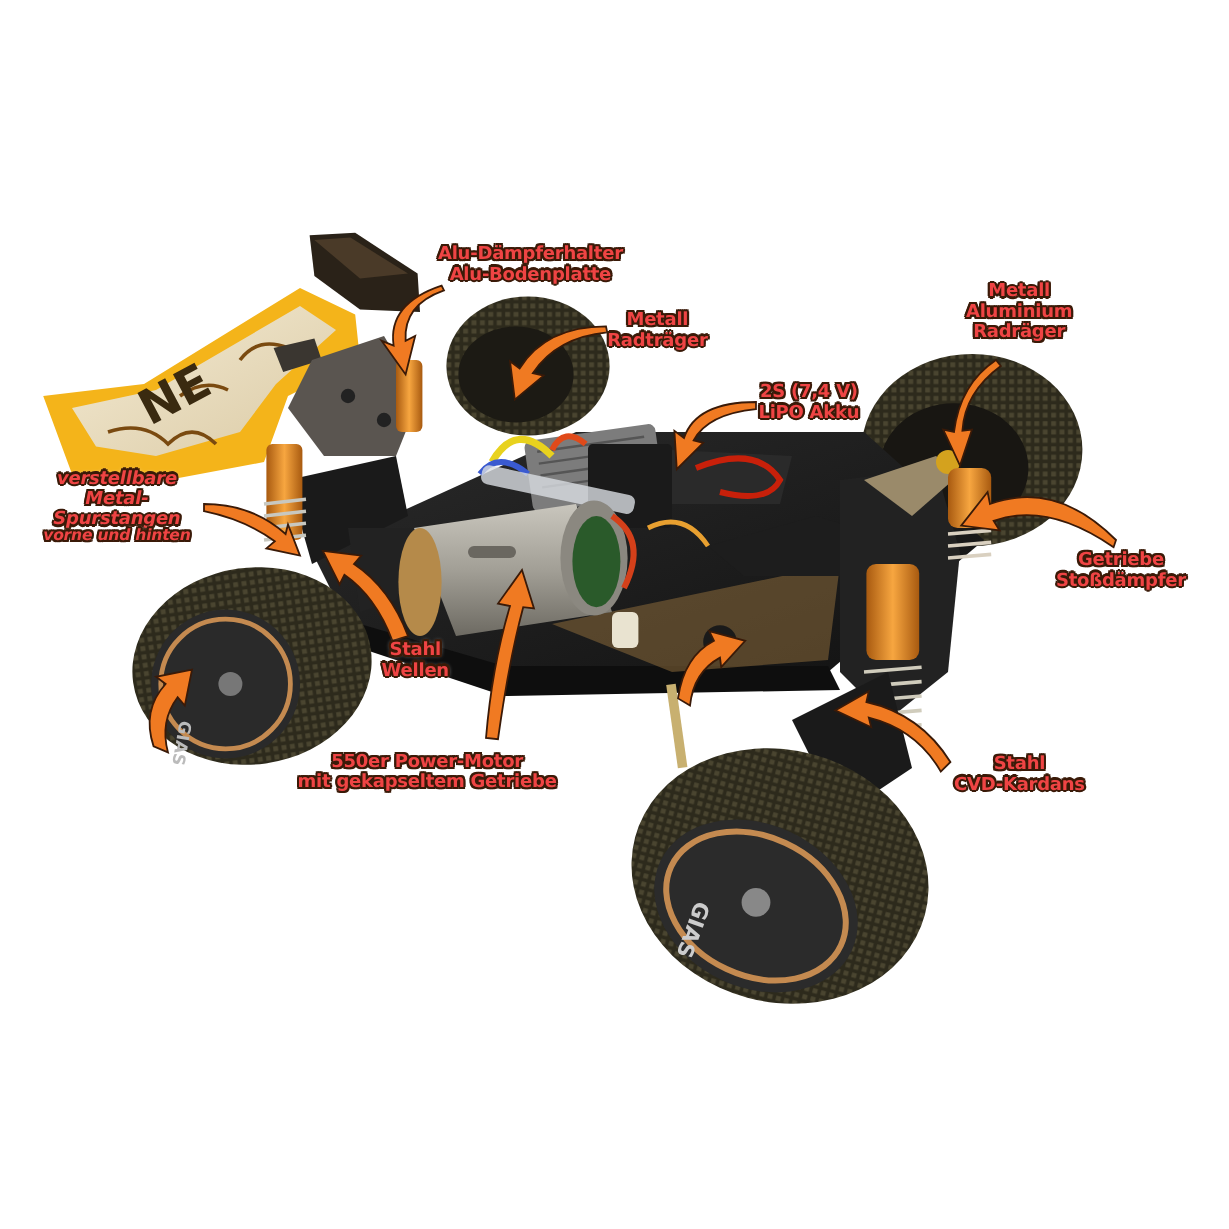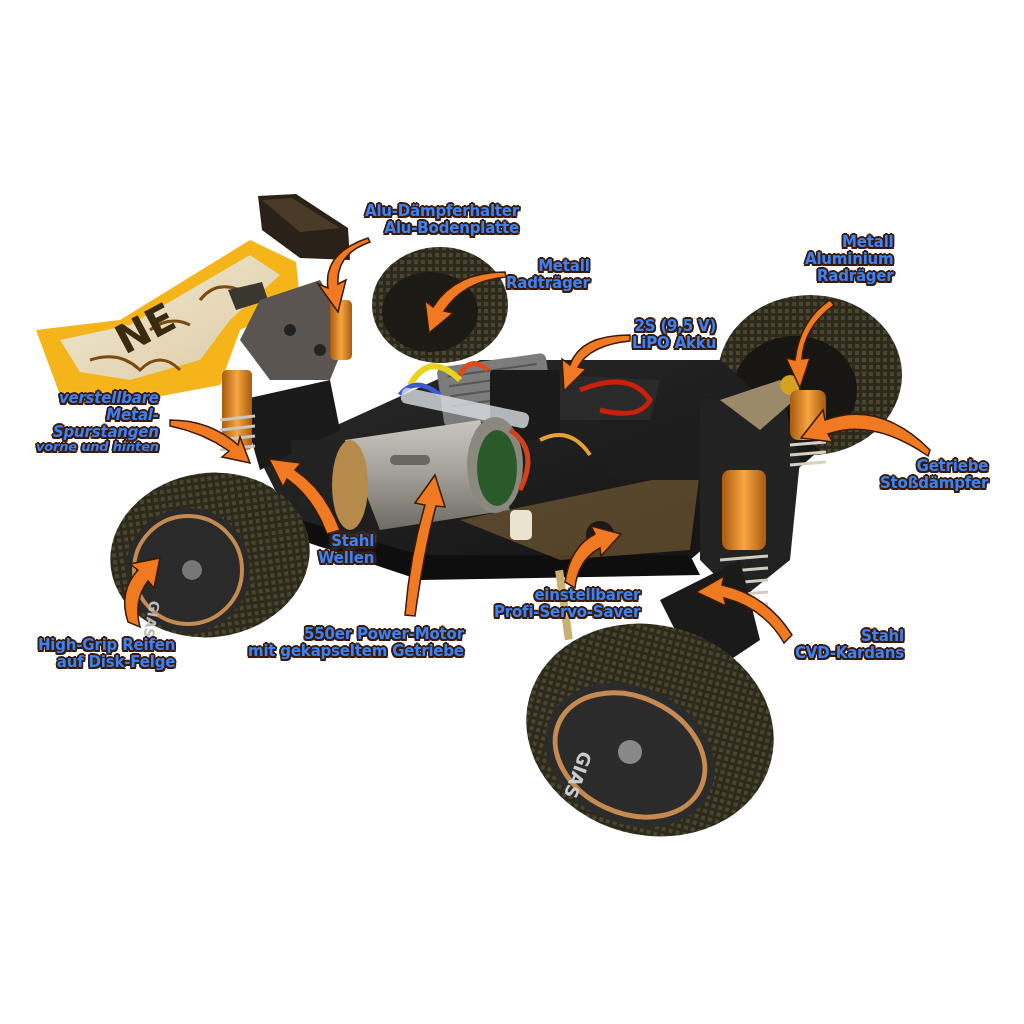"Alu-Dämpferhalter" .label { color: #3b82f6 -> #ef4444; text-align: right -> center }
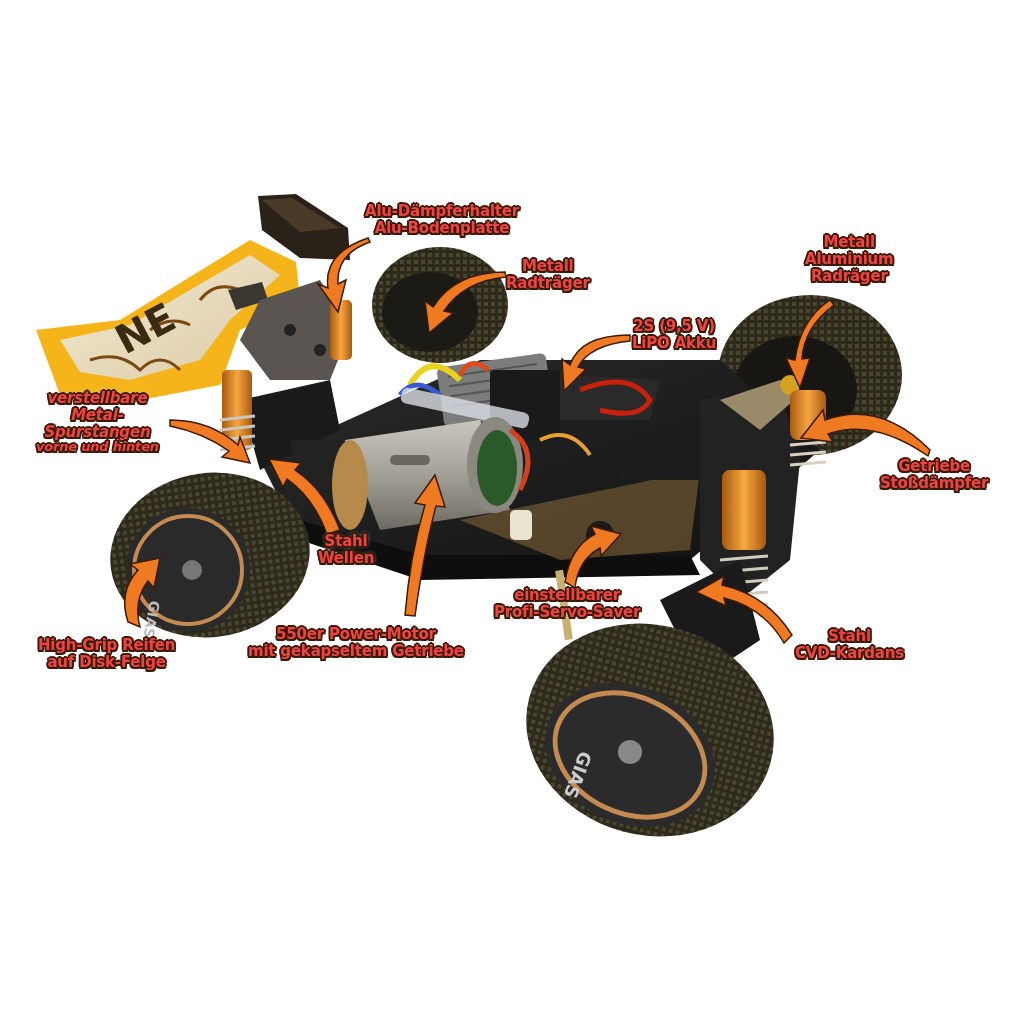"2S (9,5 V)" span.line { text: 9,5 -> 7,4 }
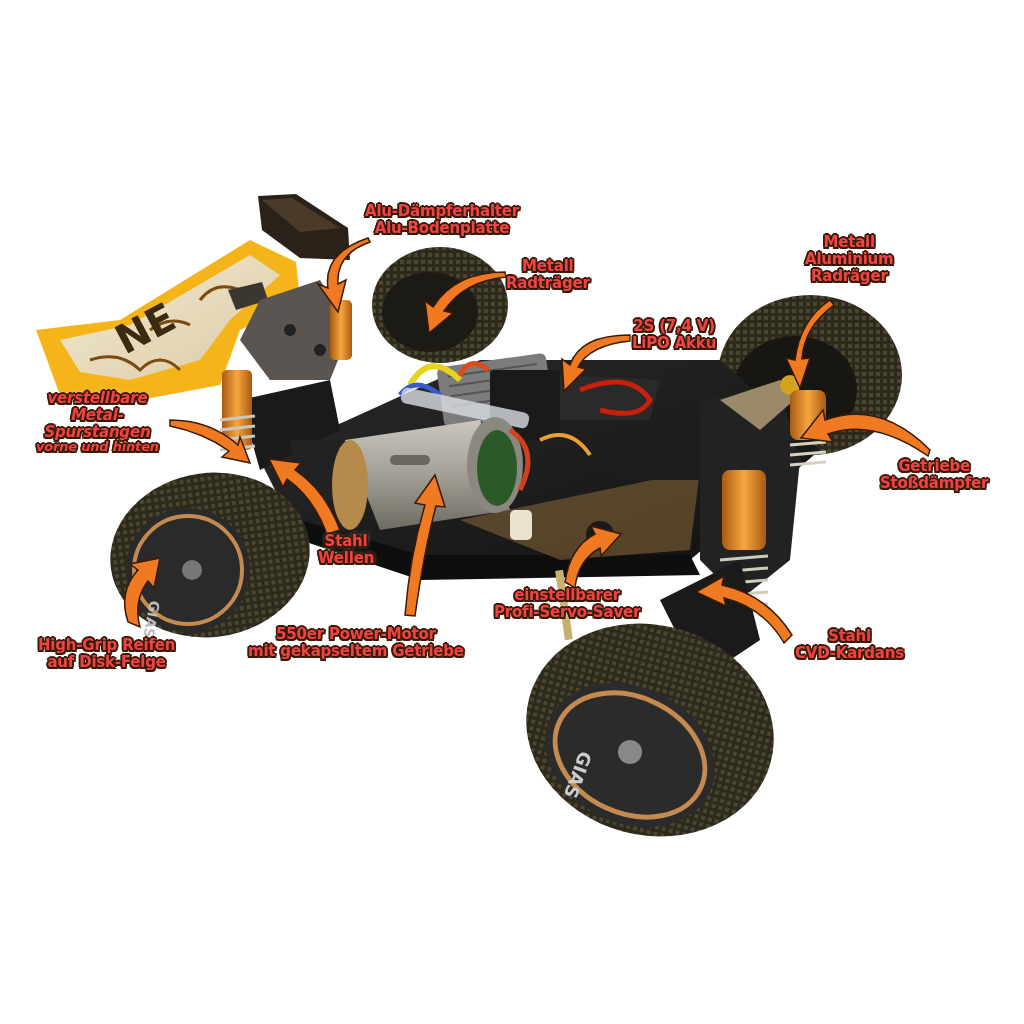"einstellbarer" div.label { html: <div> <span>einstellbarer</span> <span>Profi-Servo-Saver</span> </div> -> none }
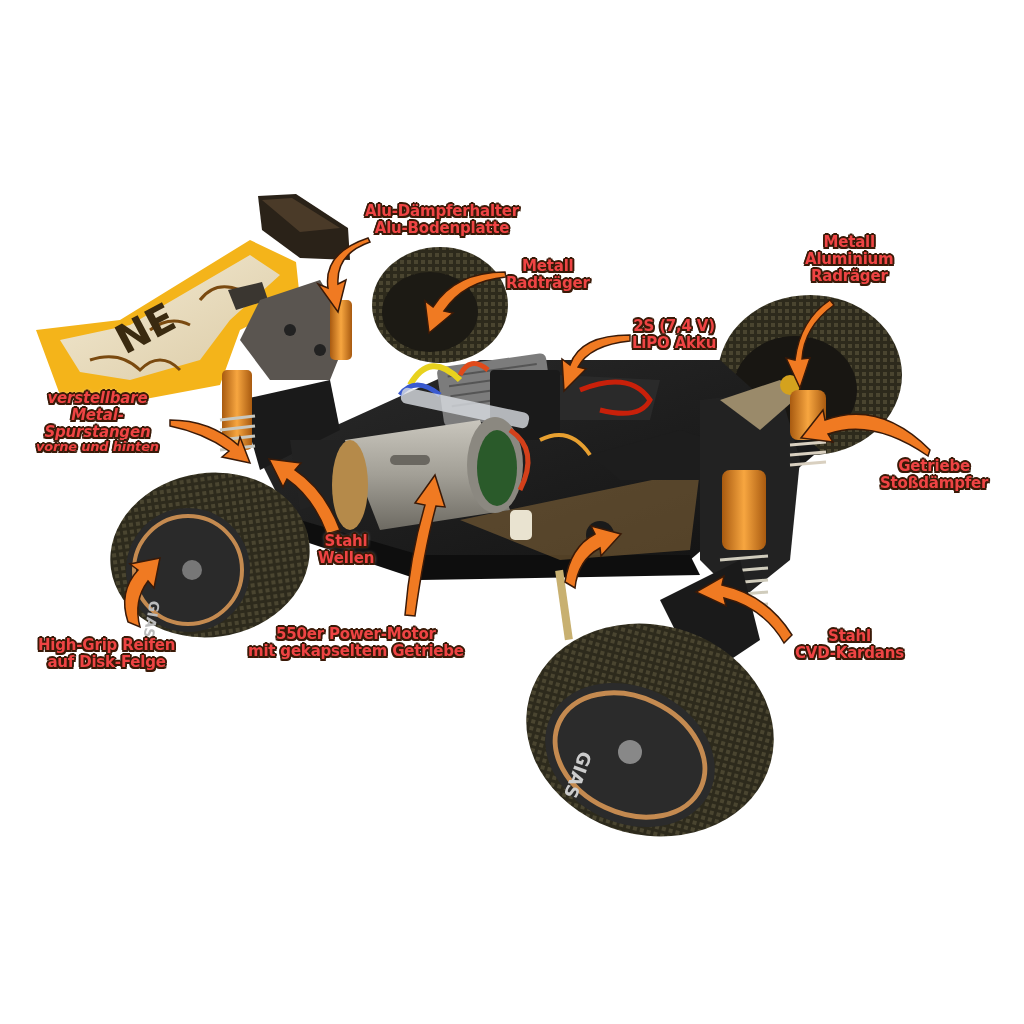"High-Grip Reifen" div.label { html: <div> <span>High-Grip Reifen</span> <span>auf Disk-Felge</span> </div> -> none }
